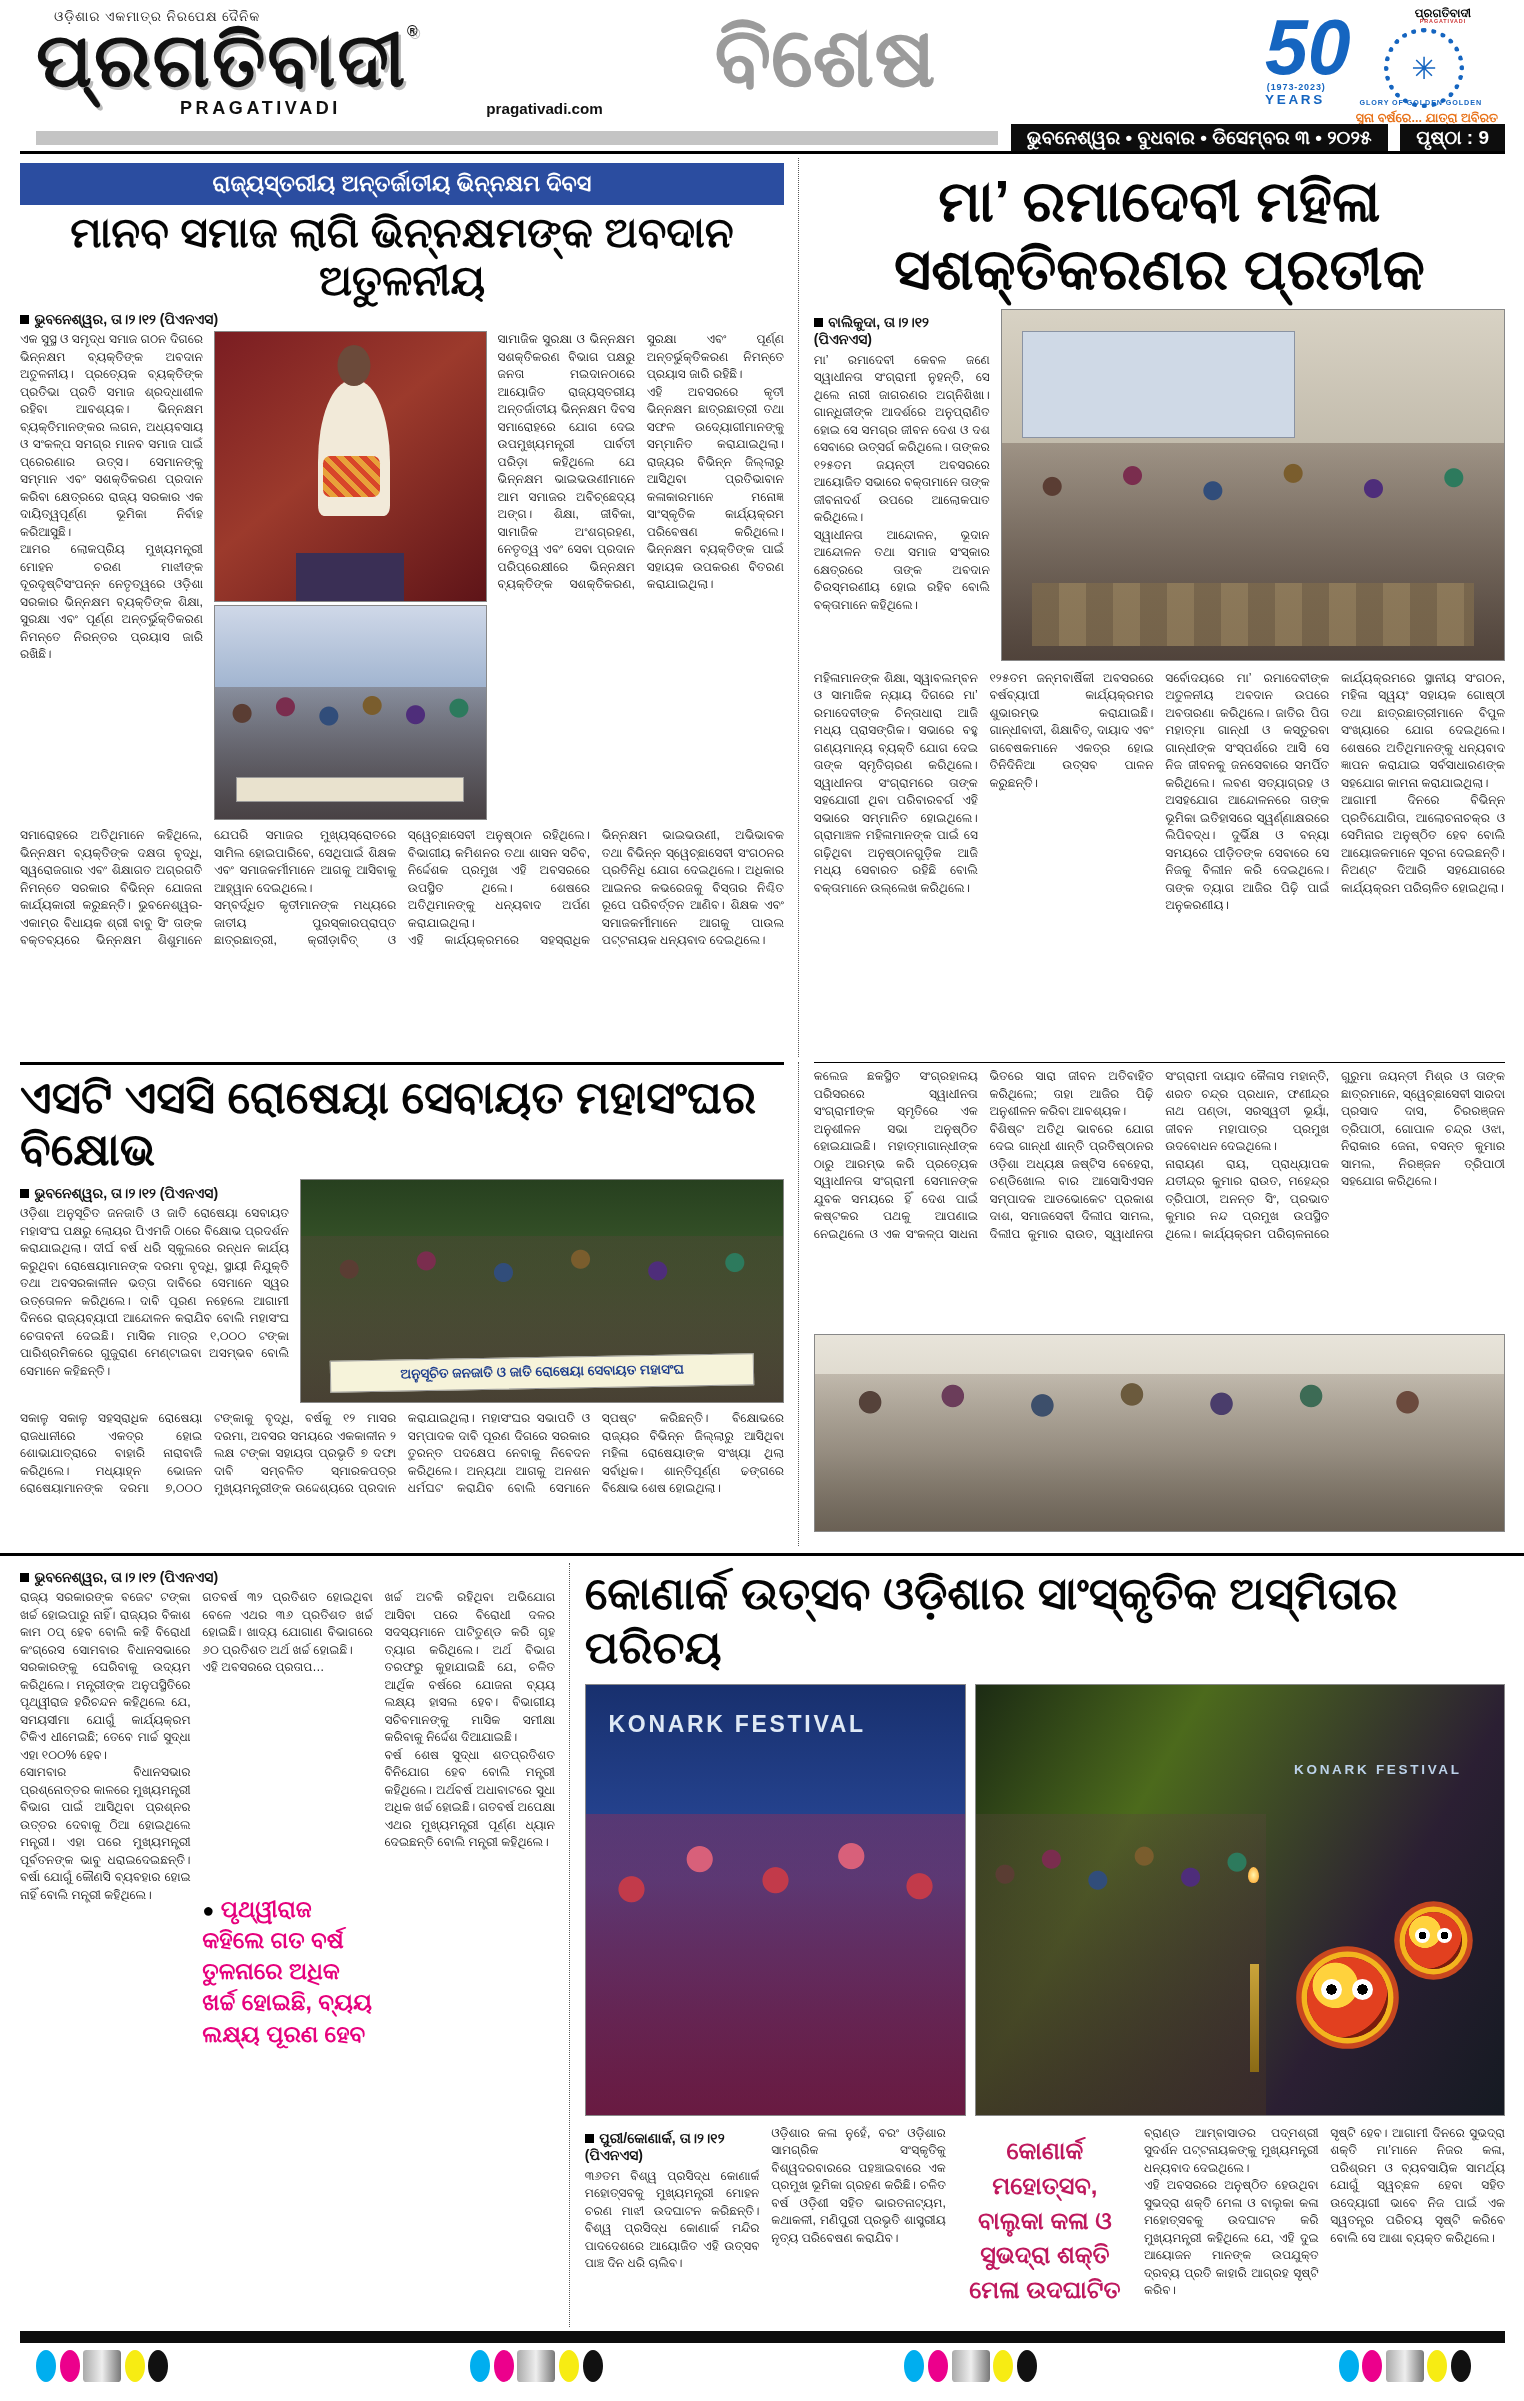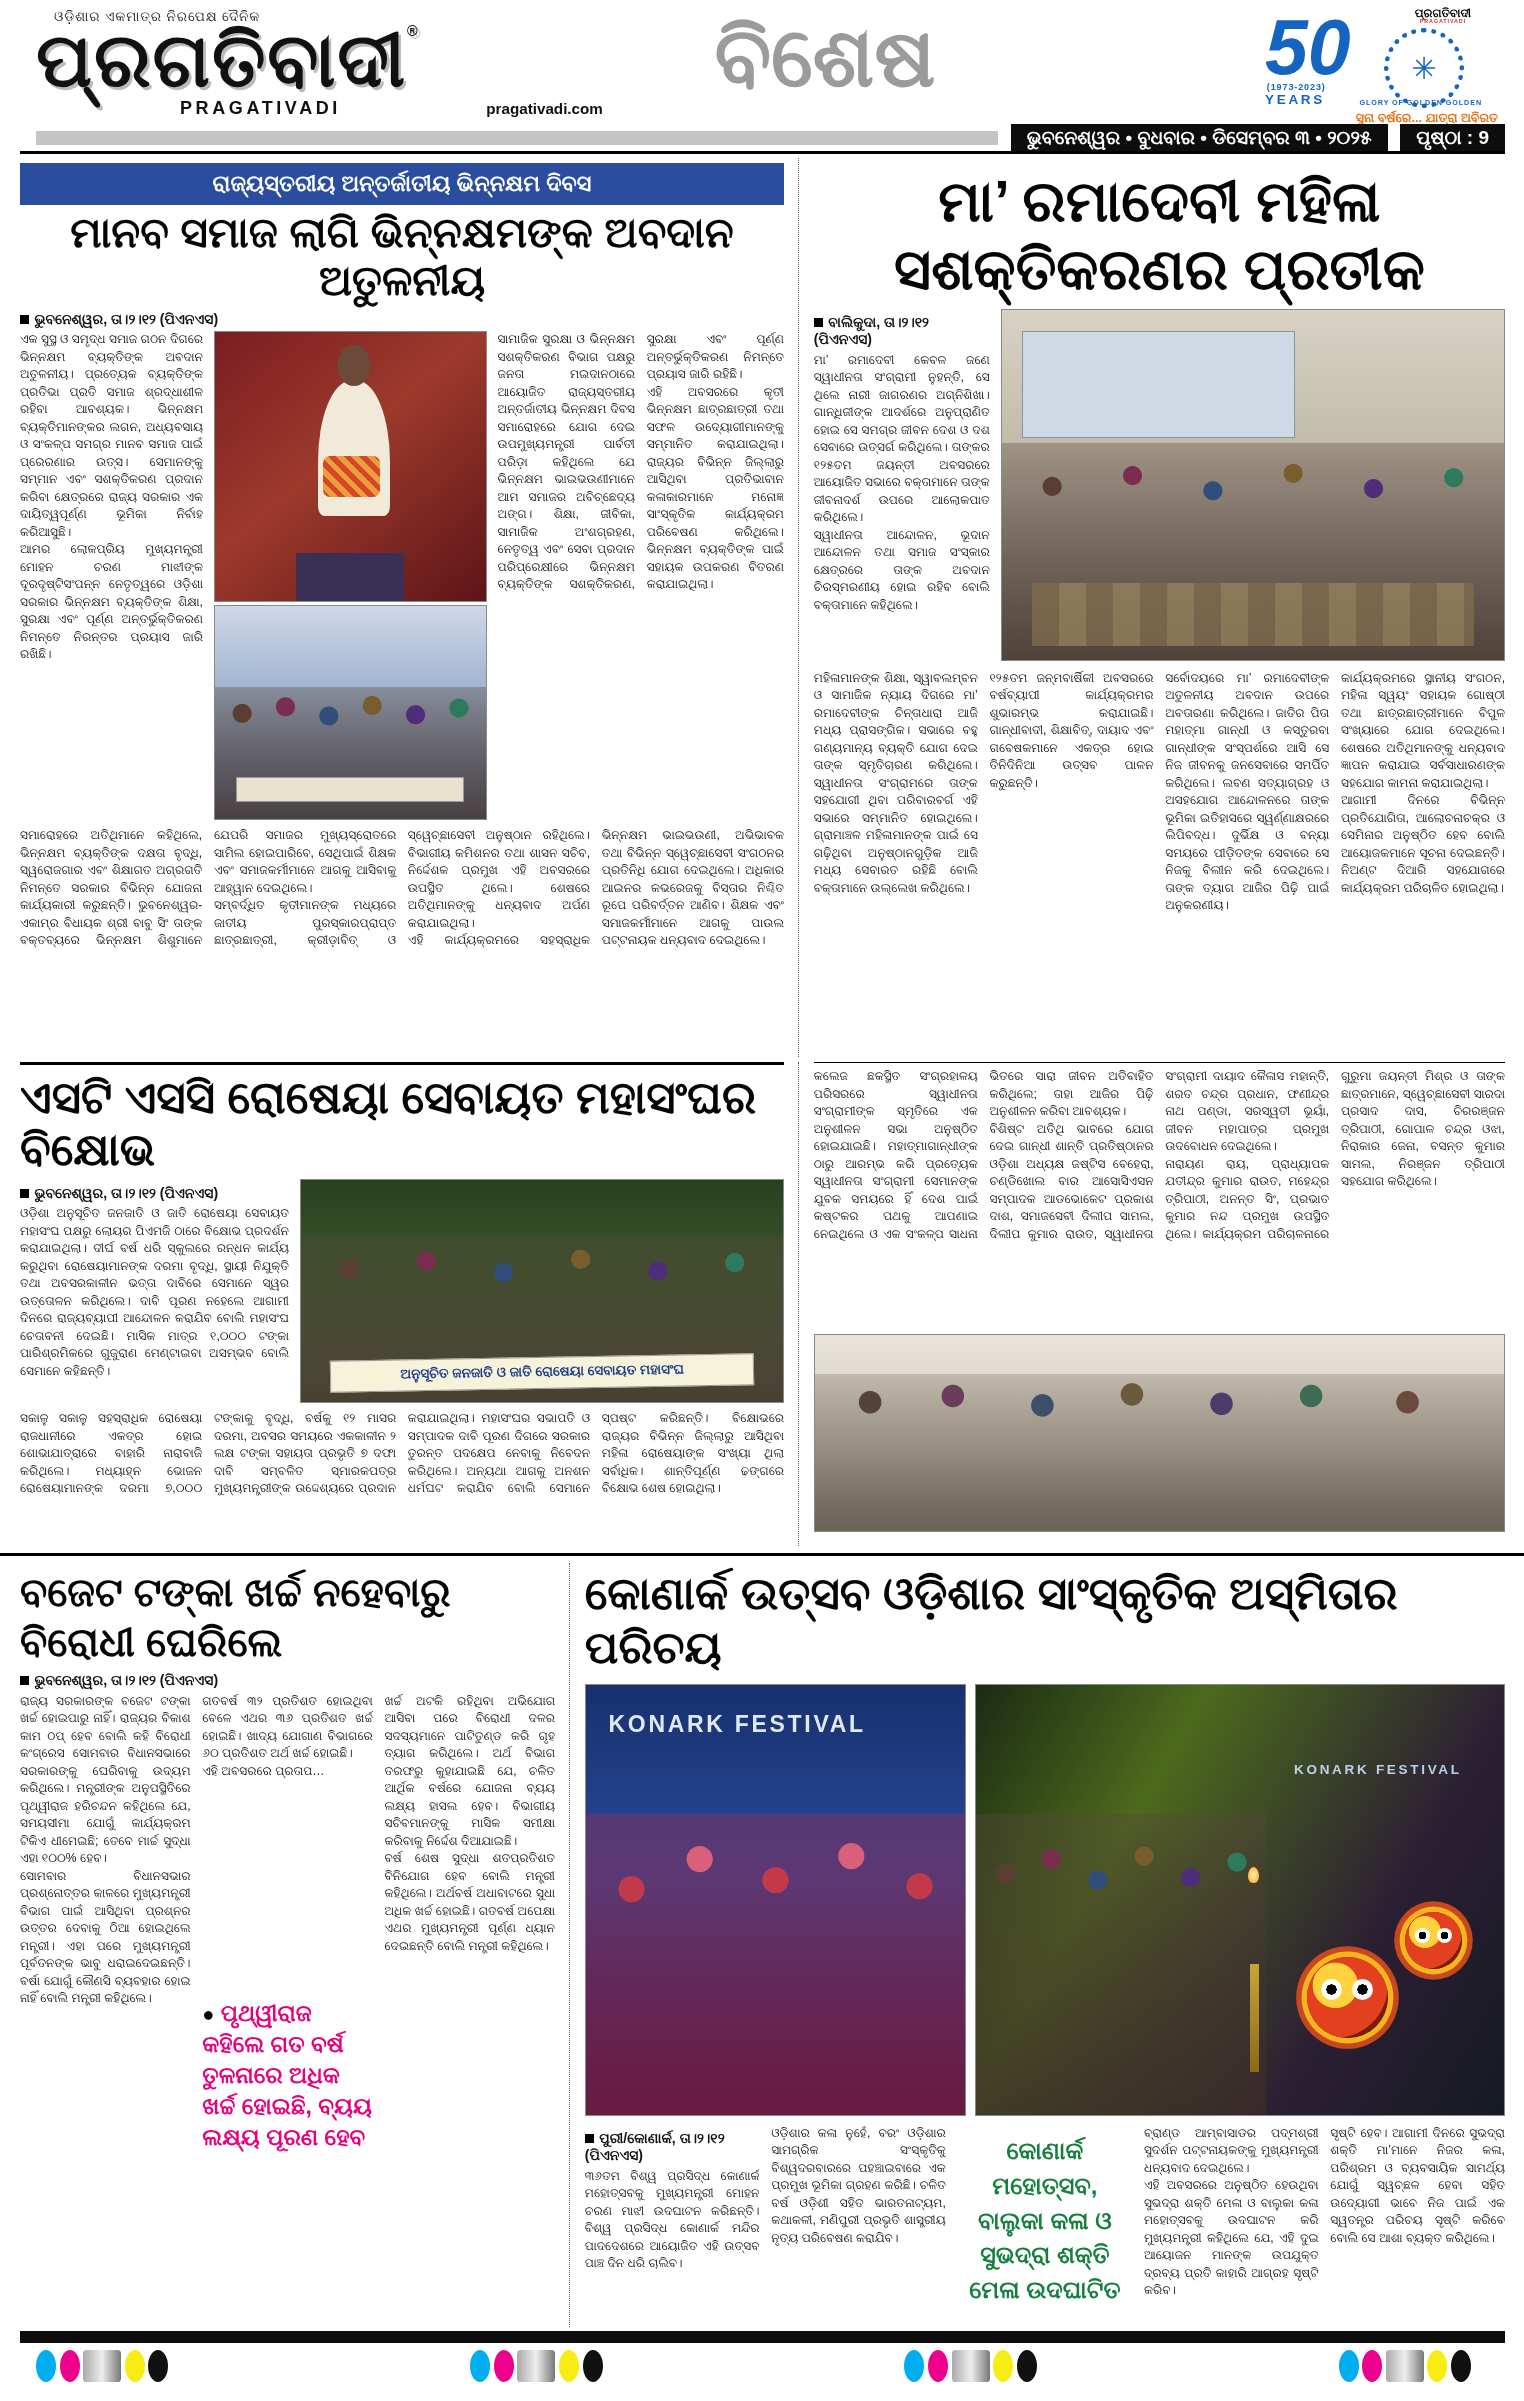"ବଜେଟ ଟଙ୍କା ଖର୍ଚ୍ଚ ନହେବାରୁ ବିରୋଧୀ" div.headline { html: <div>ବଜେଟ ଟଙ୍କା ଖର୍ଚ୍ଚ ନହେବାରୁ ବିରୋଧୀ ଘେରିଲେ</div> -> none }
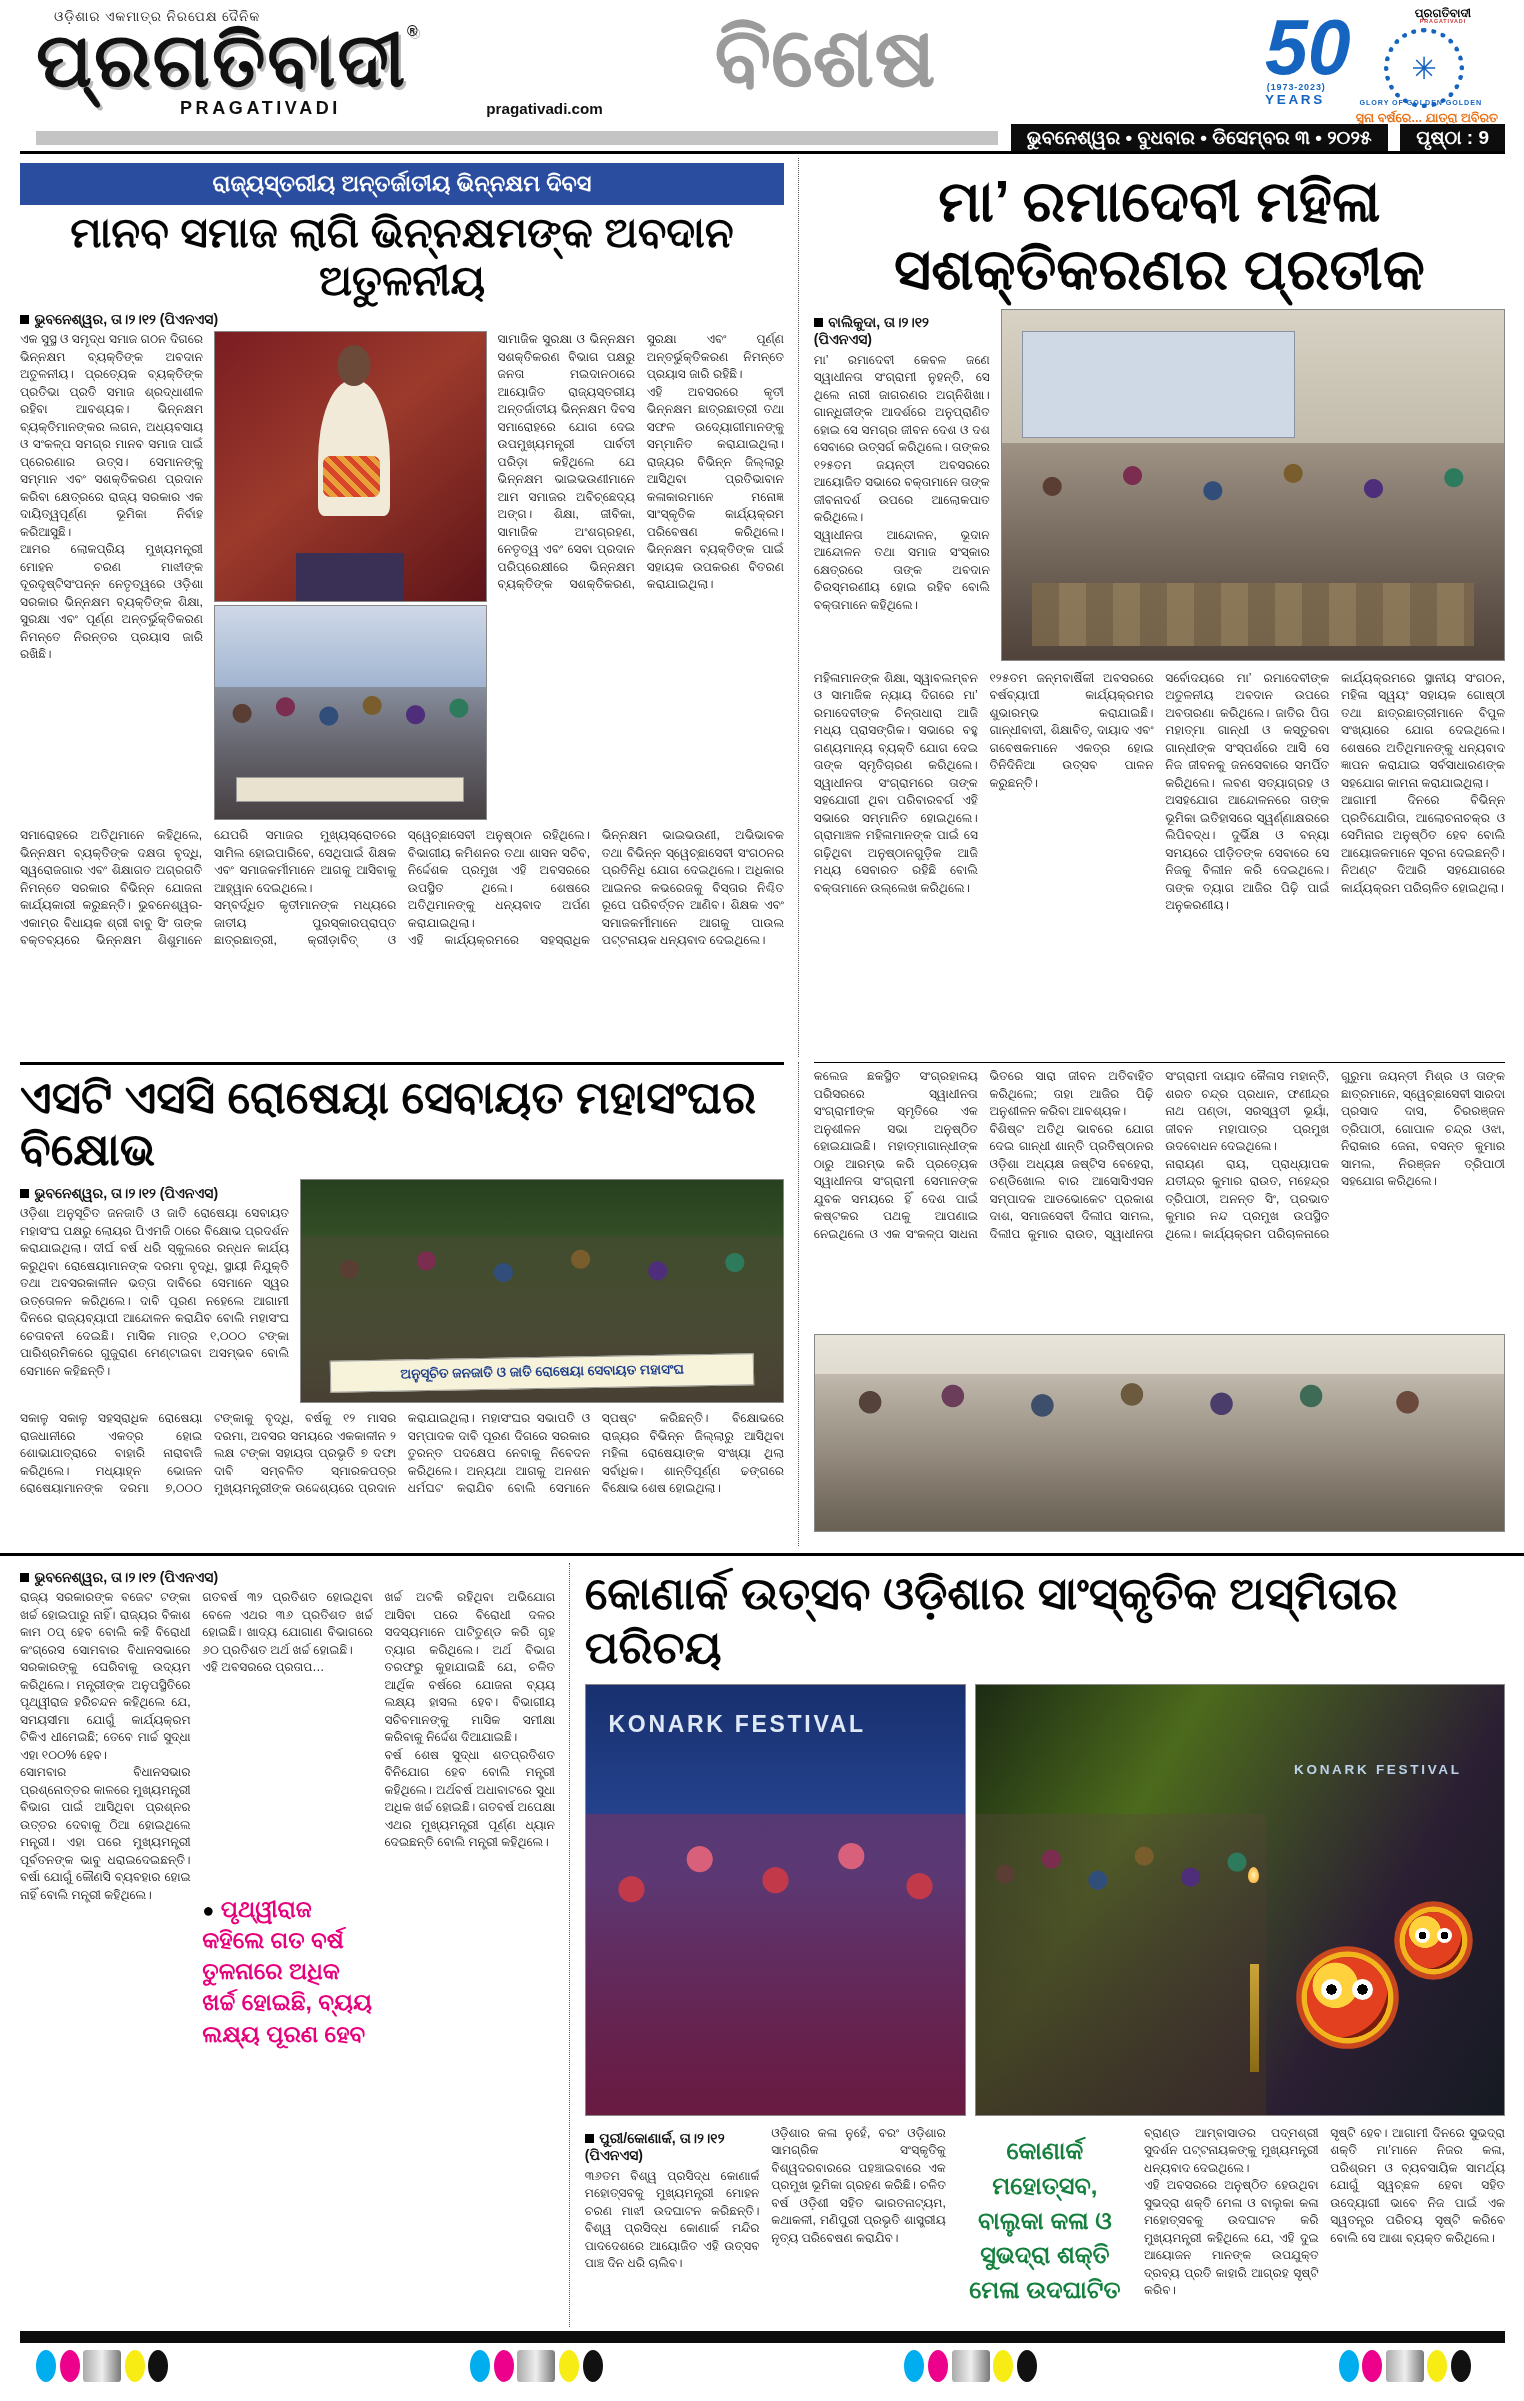"କୋଣାର୍କ ମହୋତ୍ସବ, ବାଲୁକା କଳା ଓ" .bluesub { color: #15803d -> #be185d }
